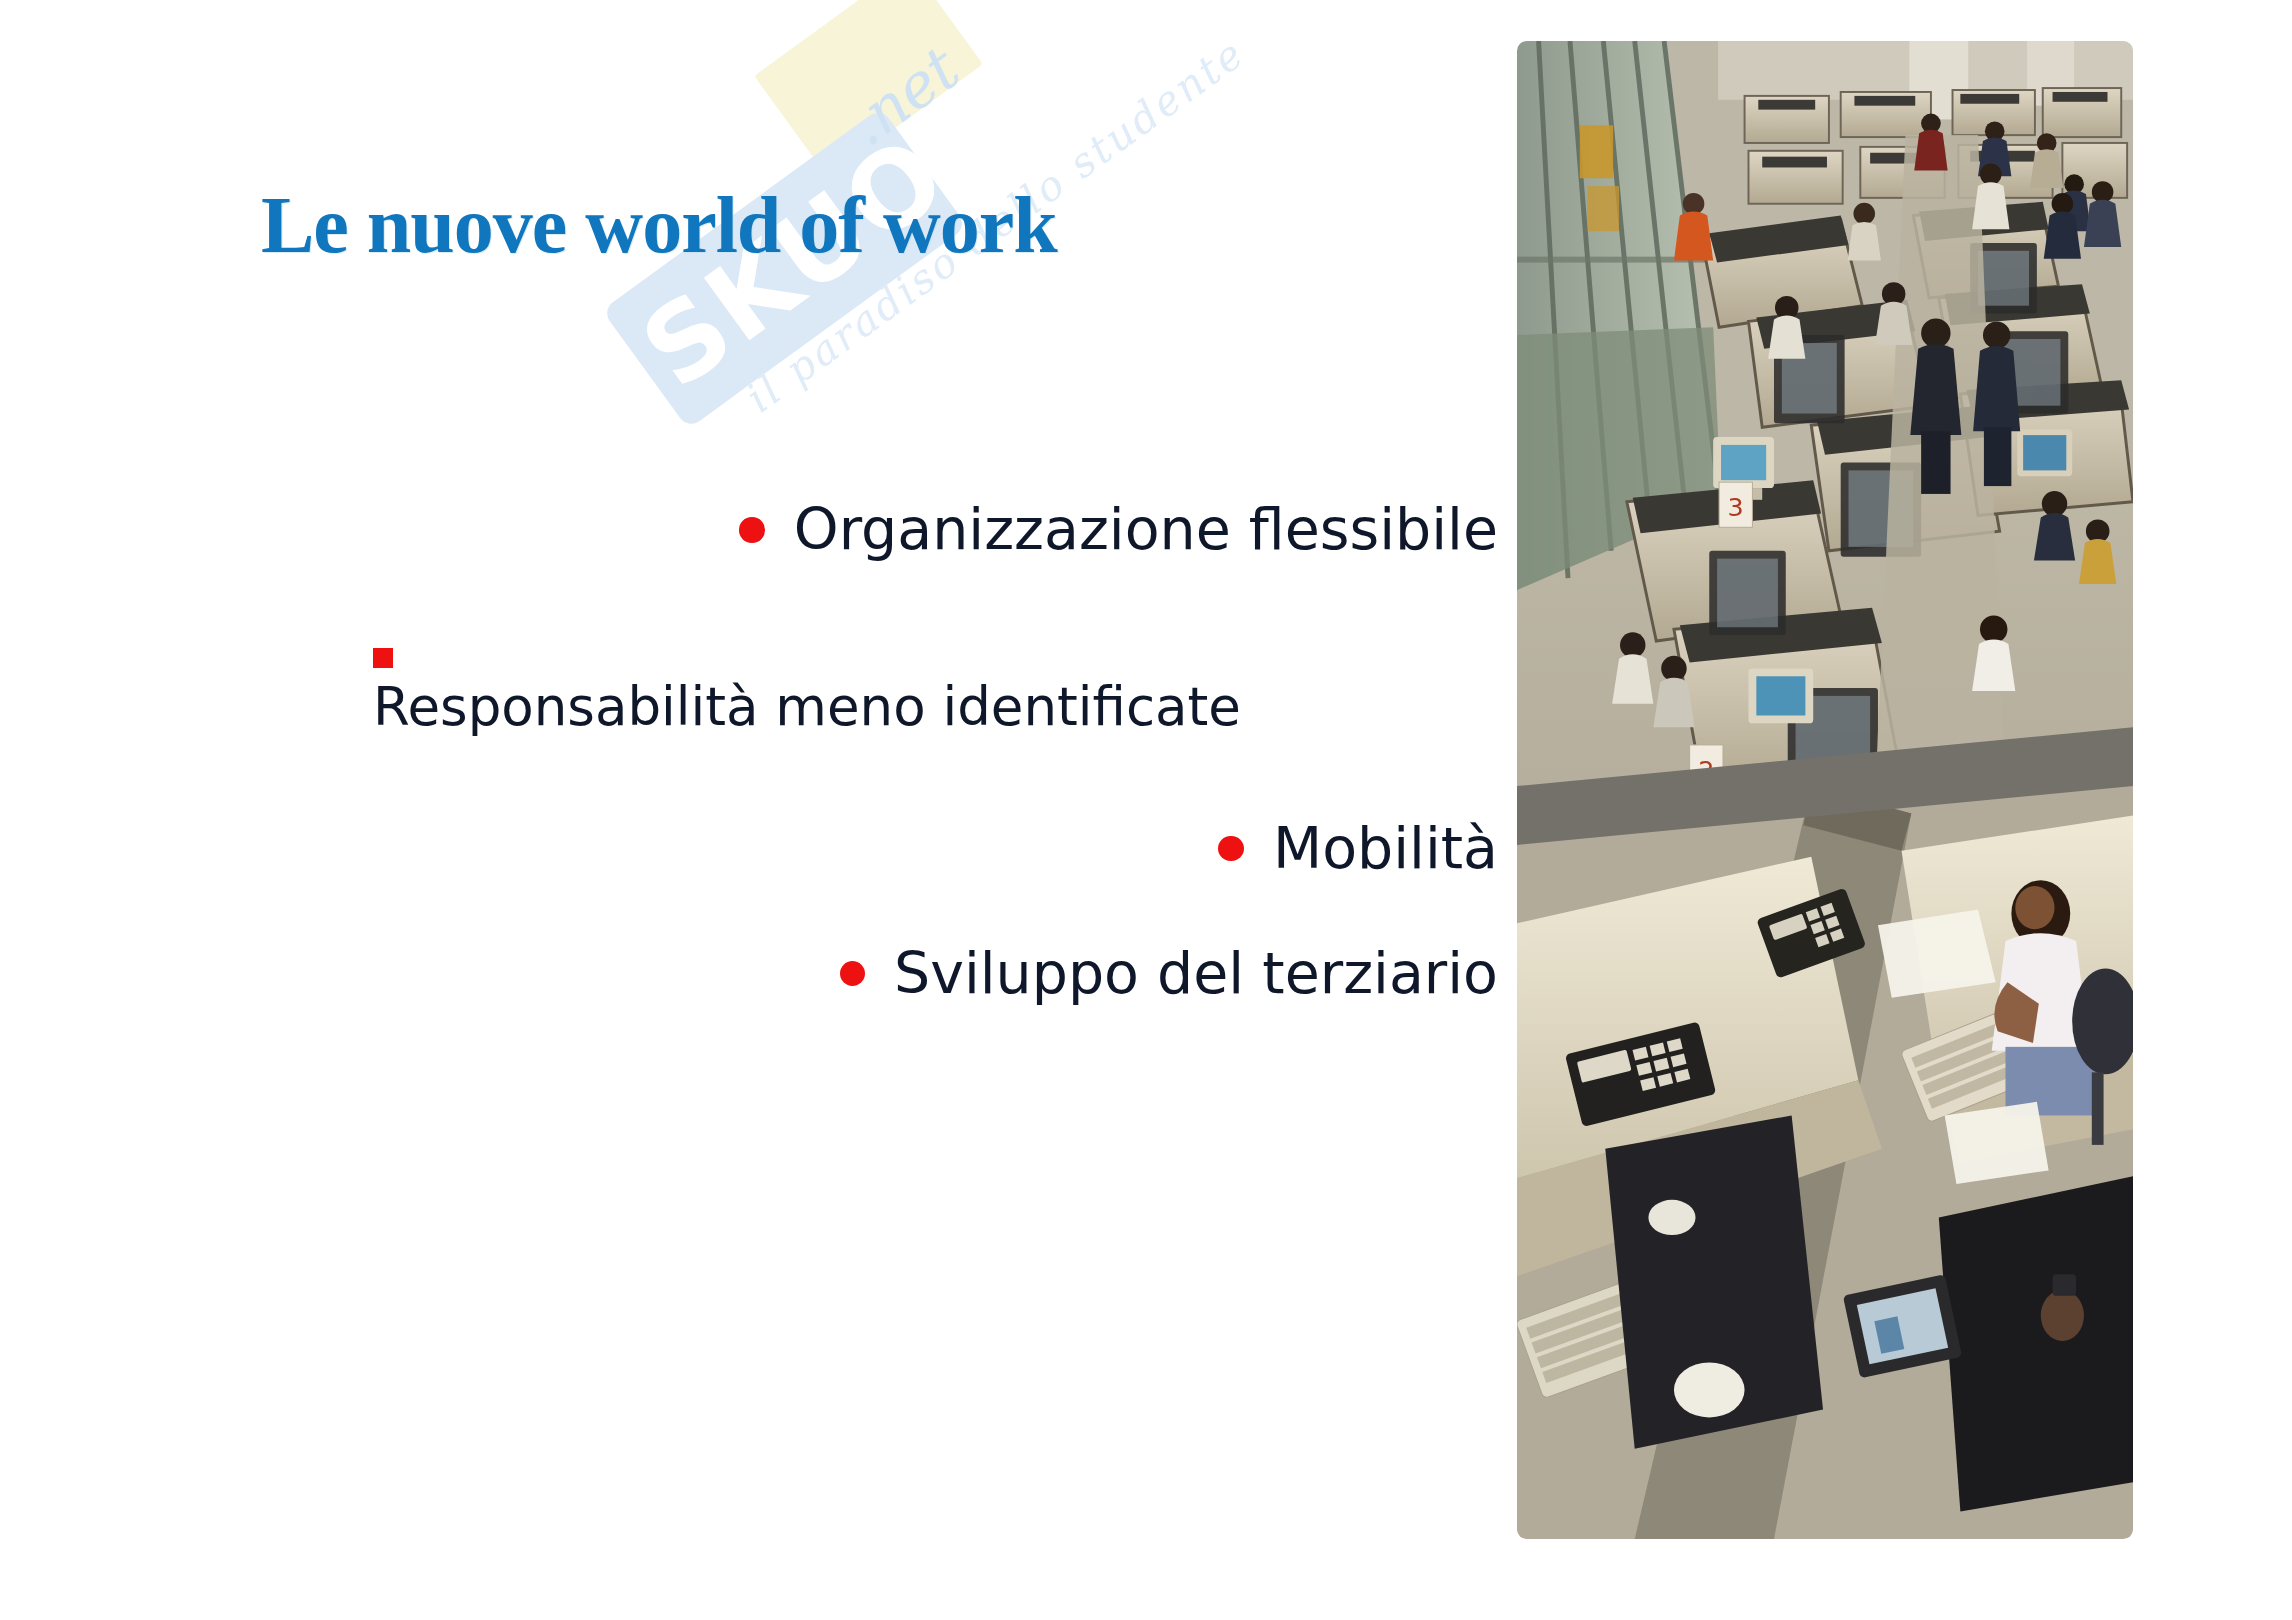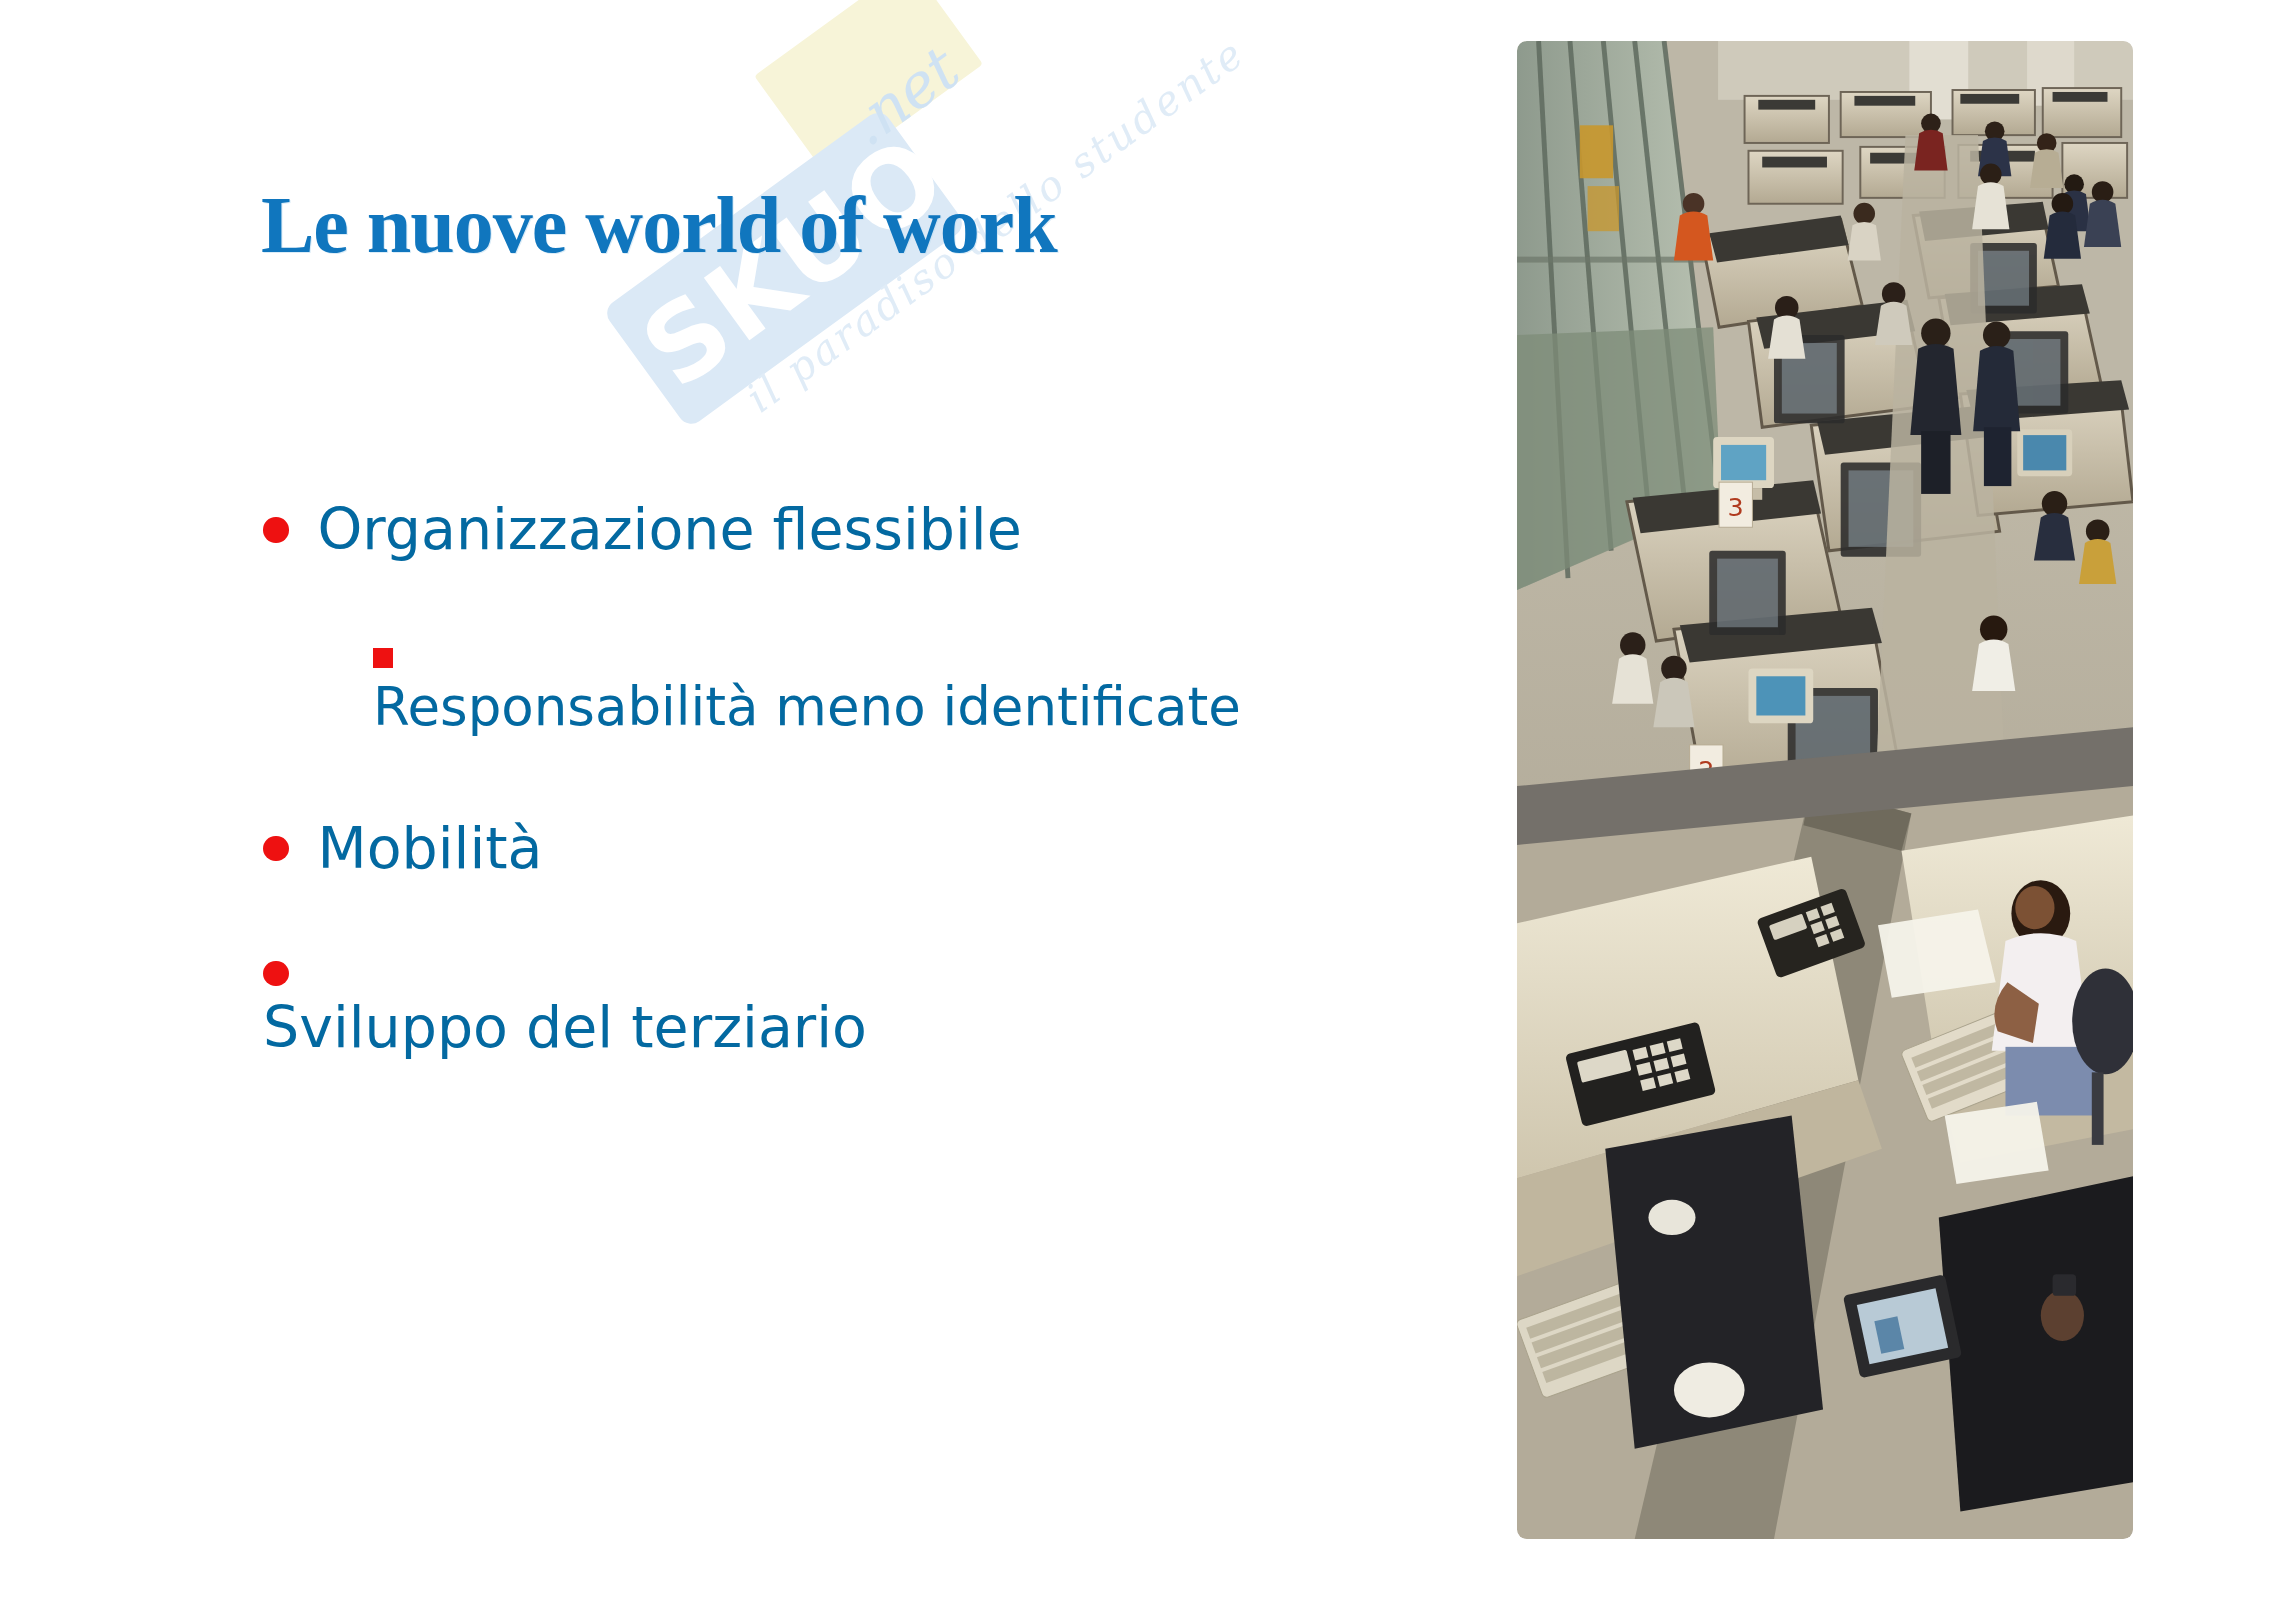"Organizzazione flessibile" .bullet-row { color: #0369a1 -> #0f172a; justify-content: none -> flex-end }
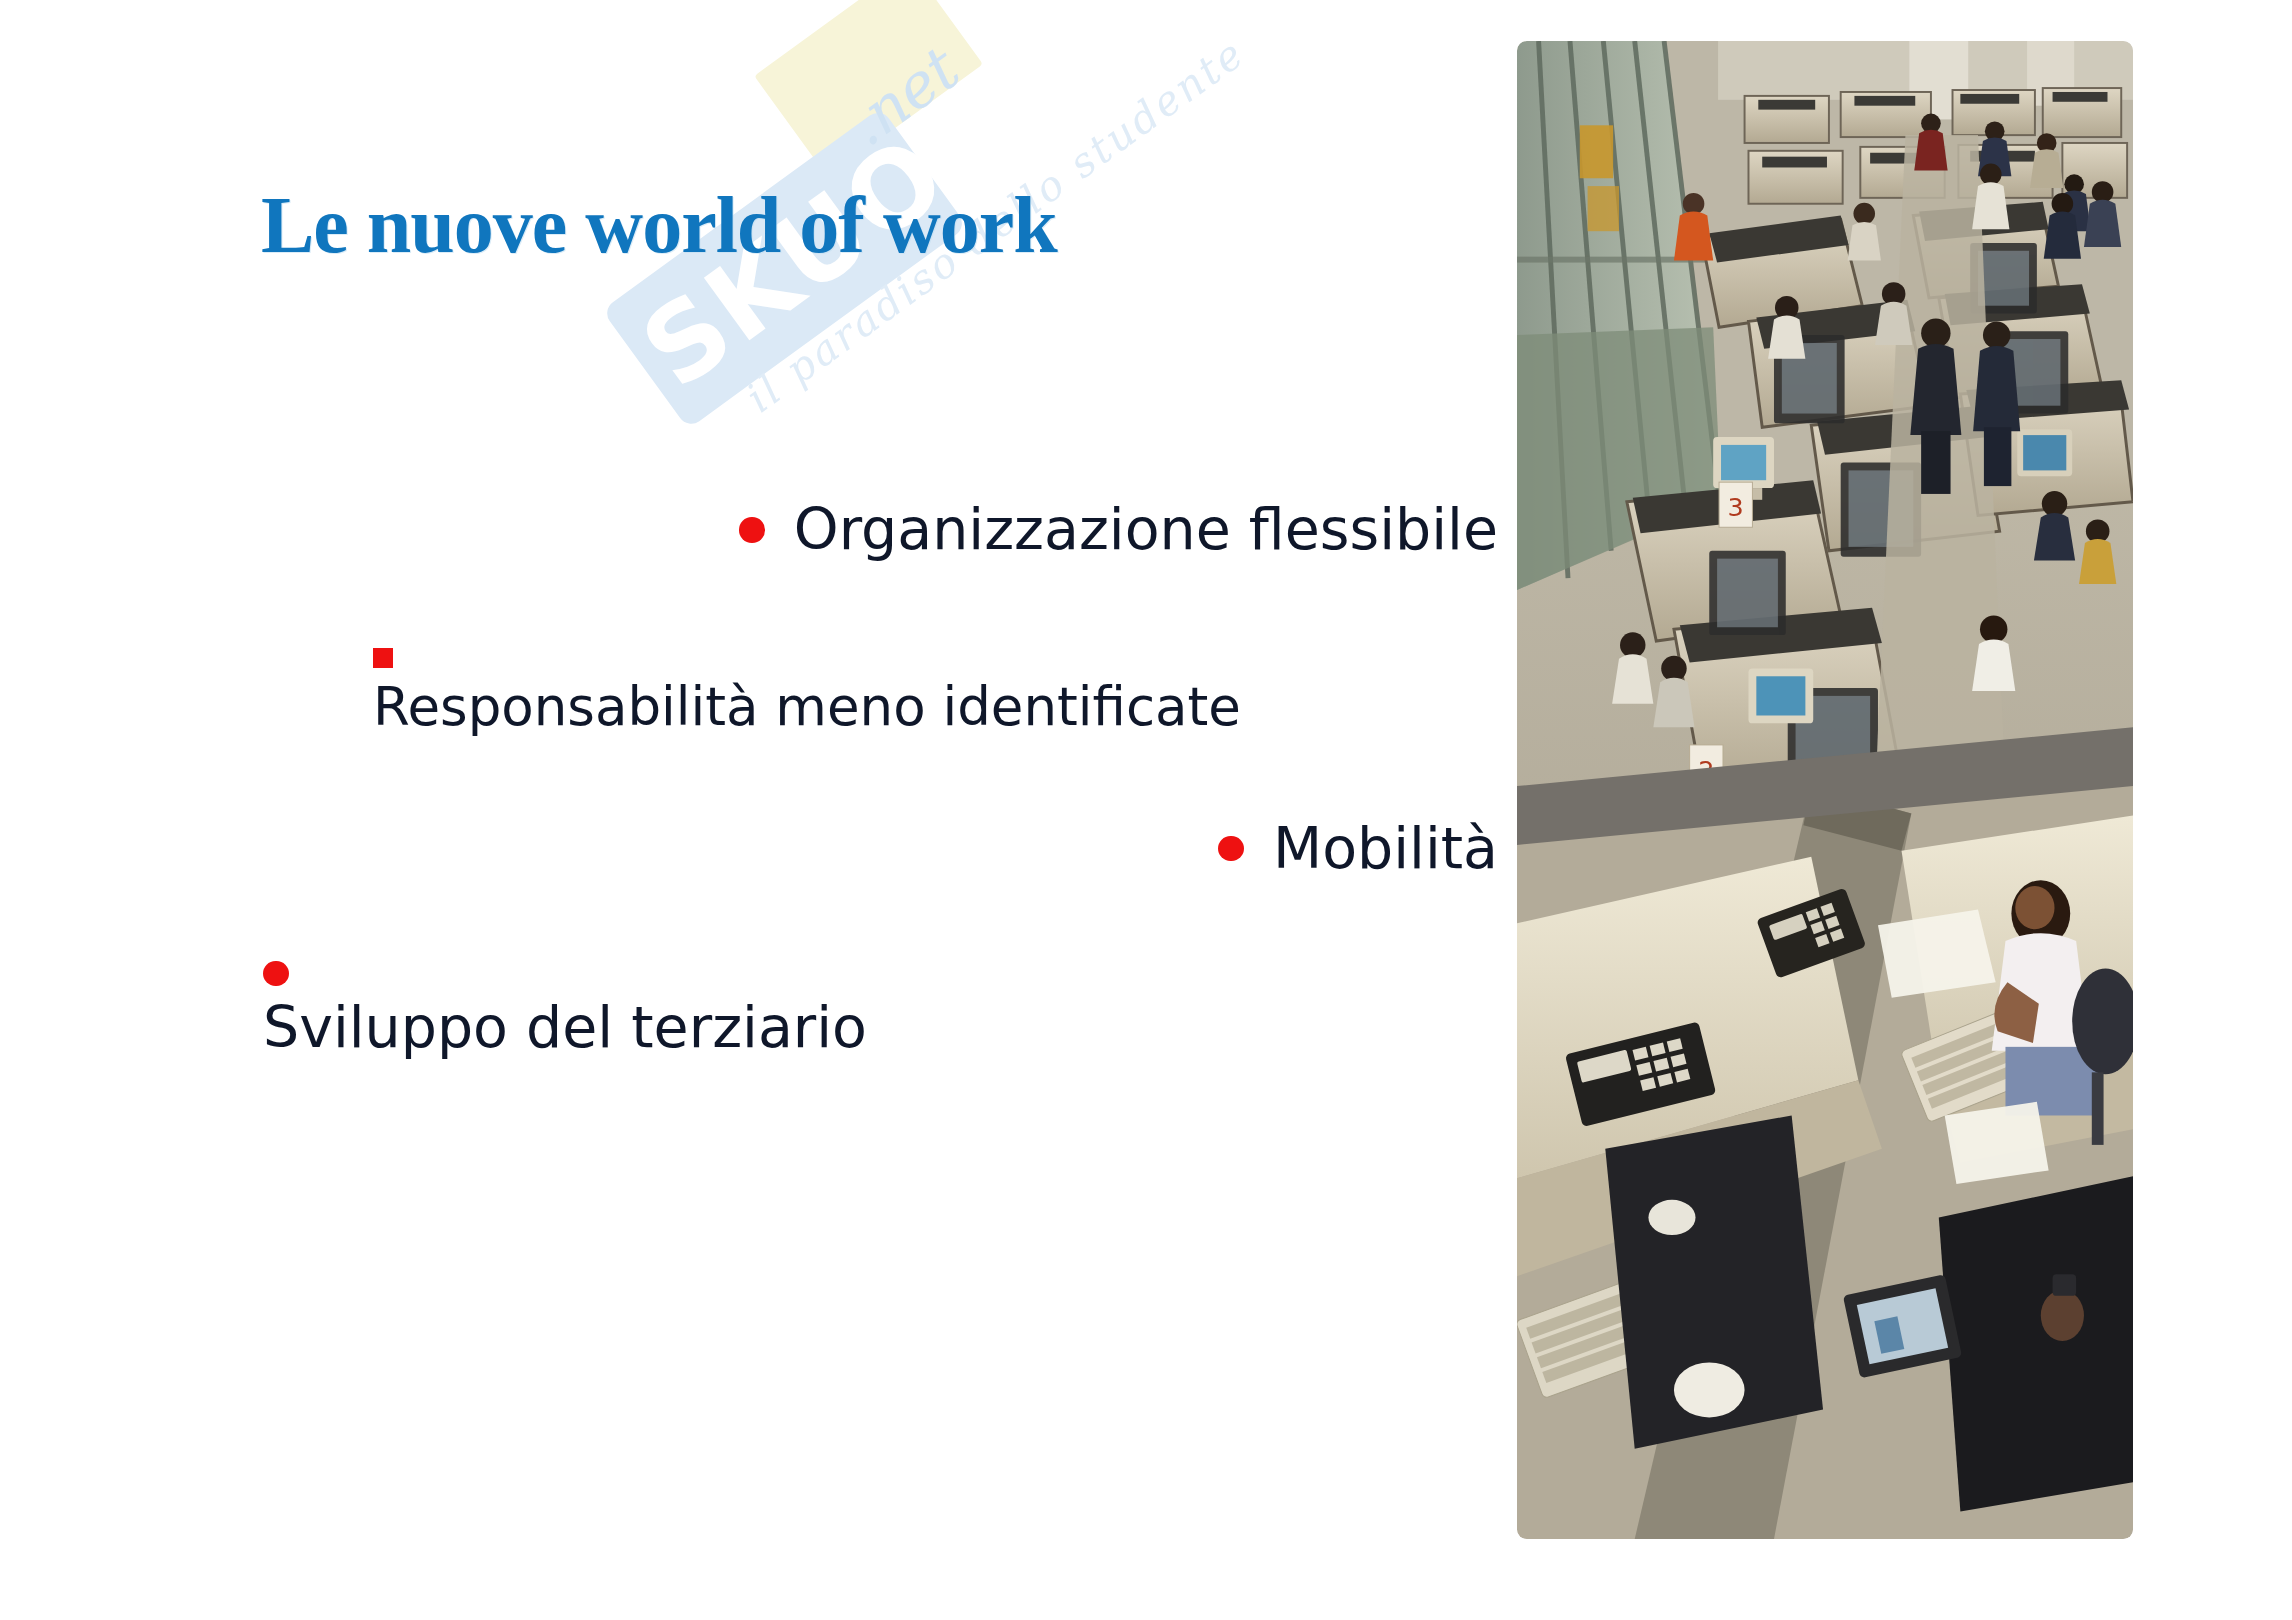"Sviluppo del terziario" .lvl1:last-child { flex-direction: column -> none }
